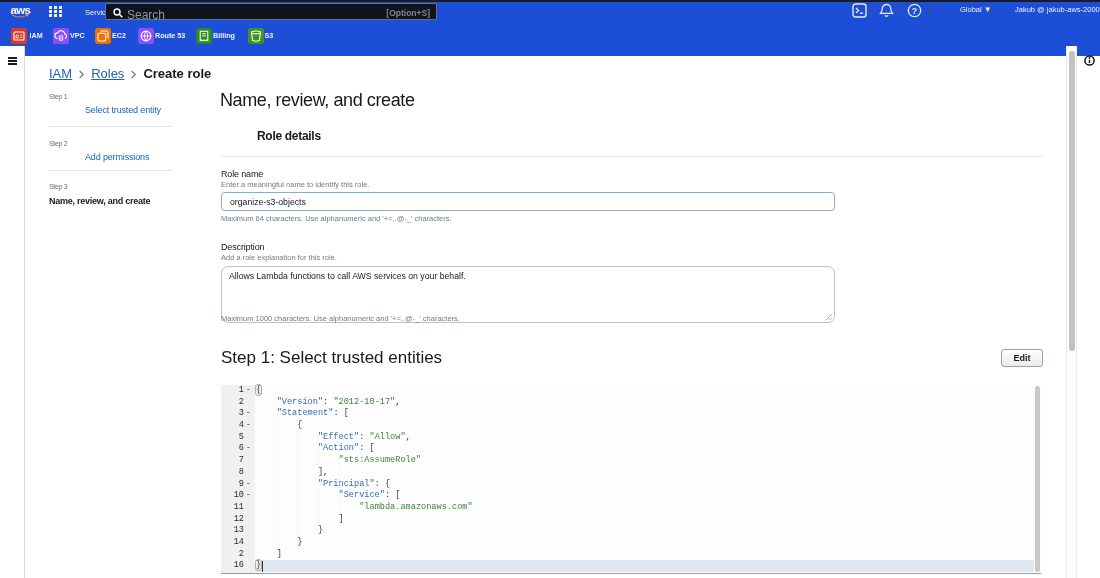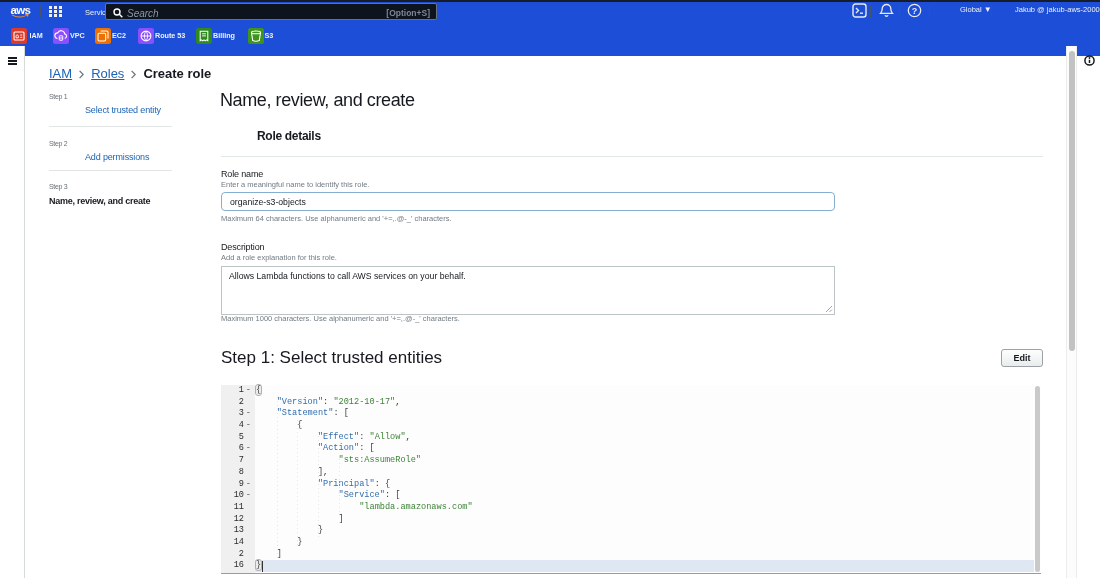"Search" #searchtxt { font-size: 10px -> 12px; font-style: italic -> none }
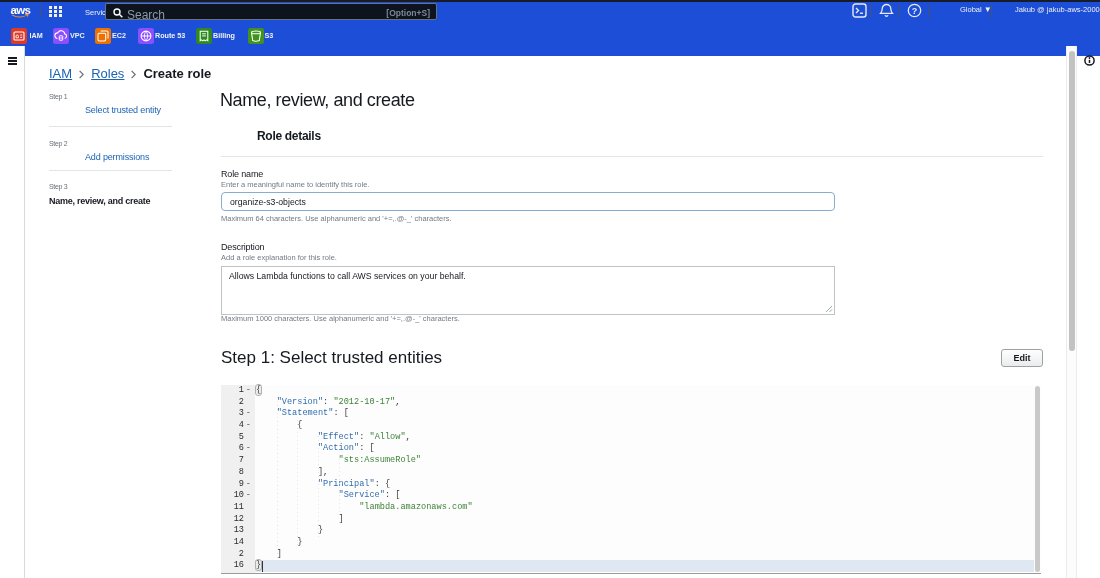"Allows Lambda functions to call" #descbox { border-radius: 0 -> 7px; height: 49px -> 57px }
